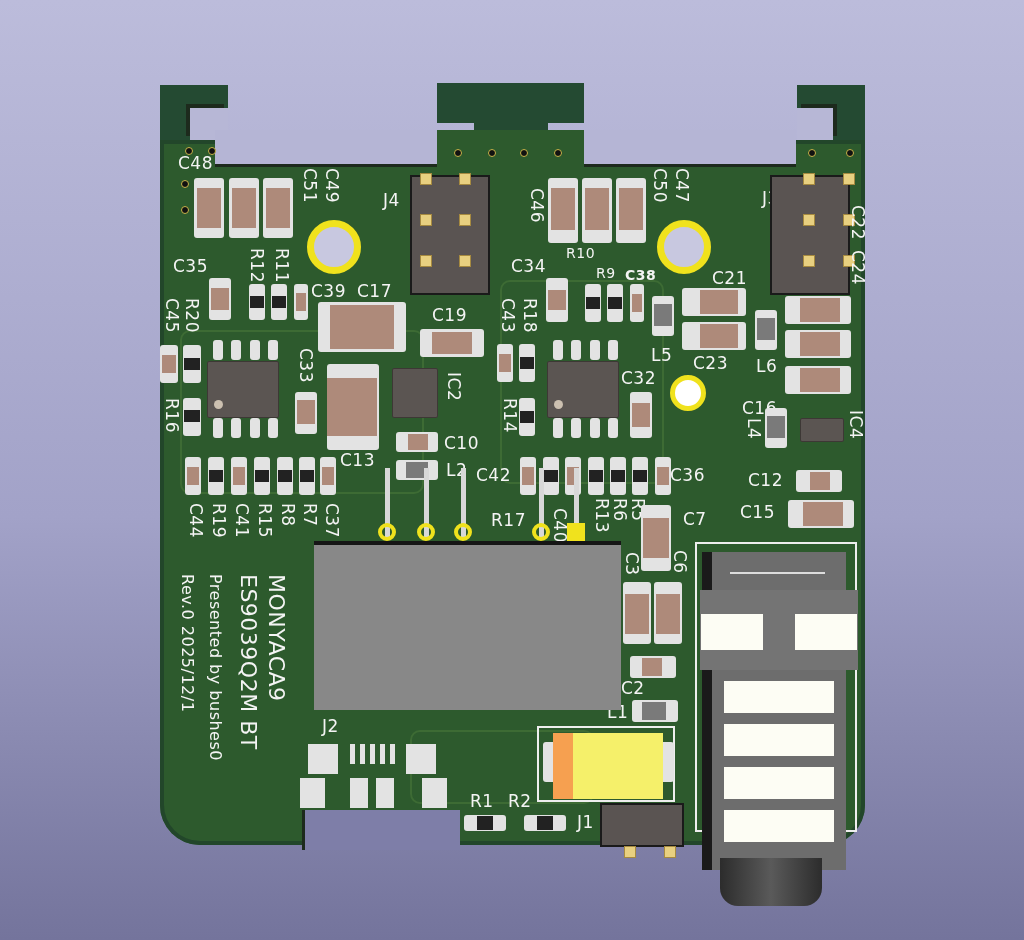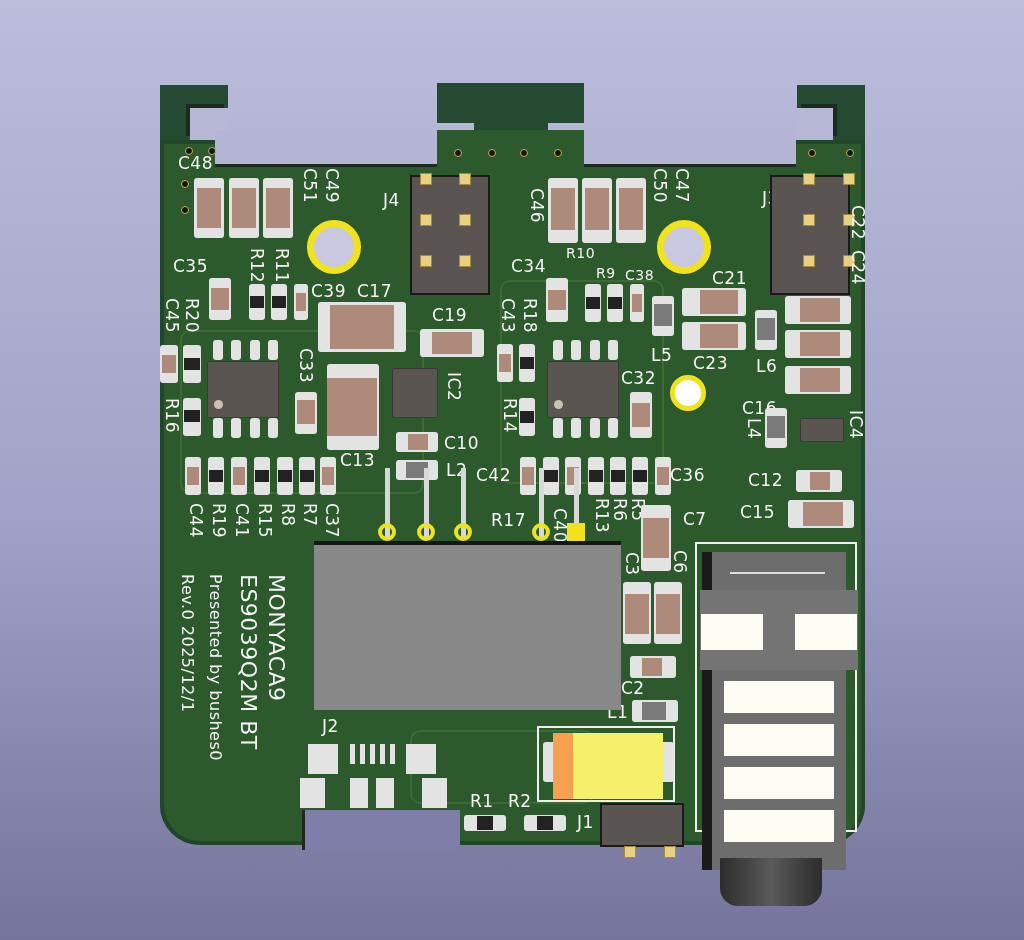"C38" div.slk { font-weight: none -> bold }
